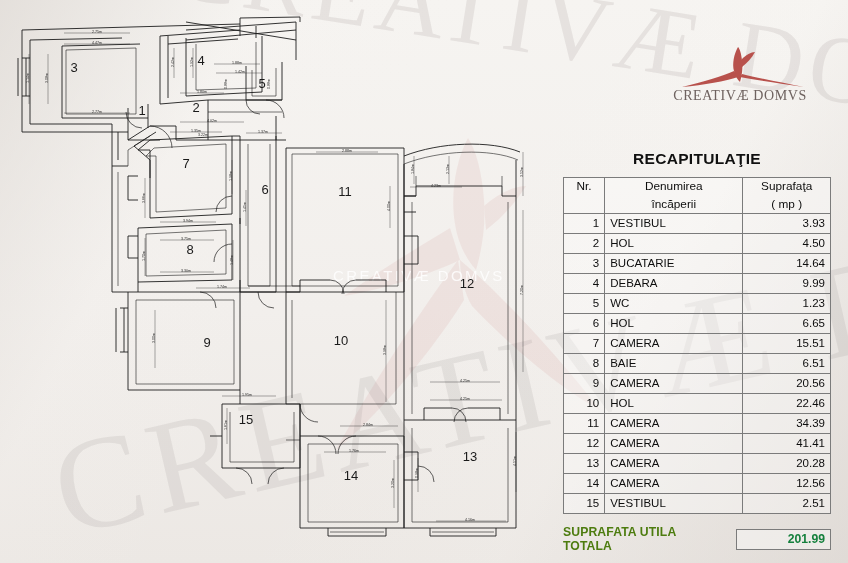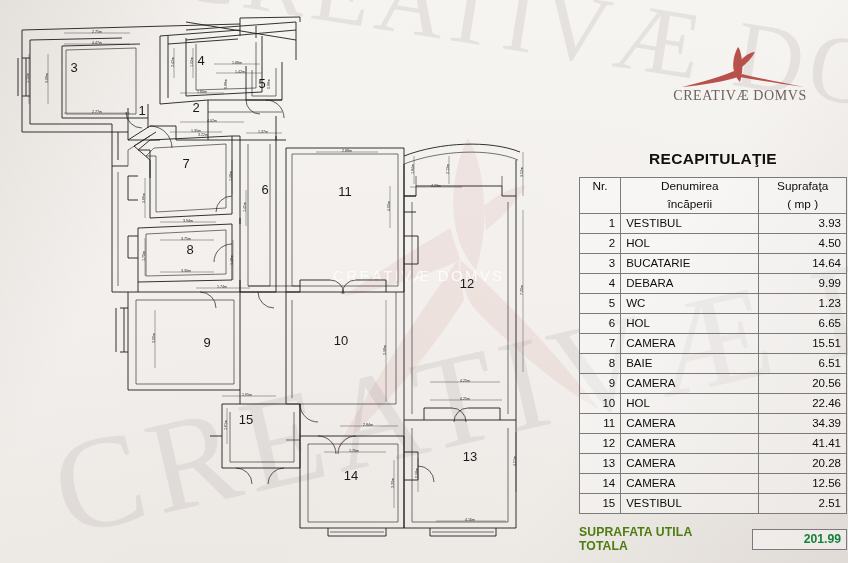"RECAPITULAŢIE" #recap { left: 579px -> 563px }
